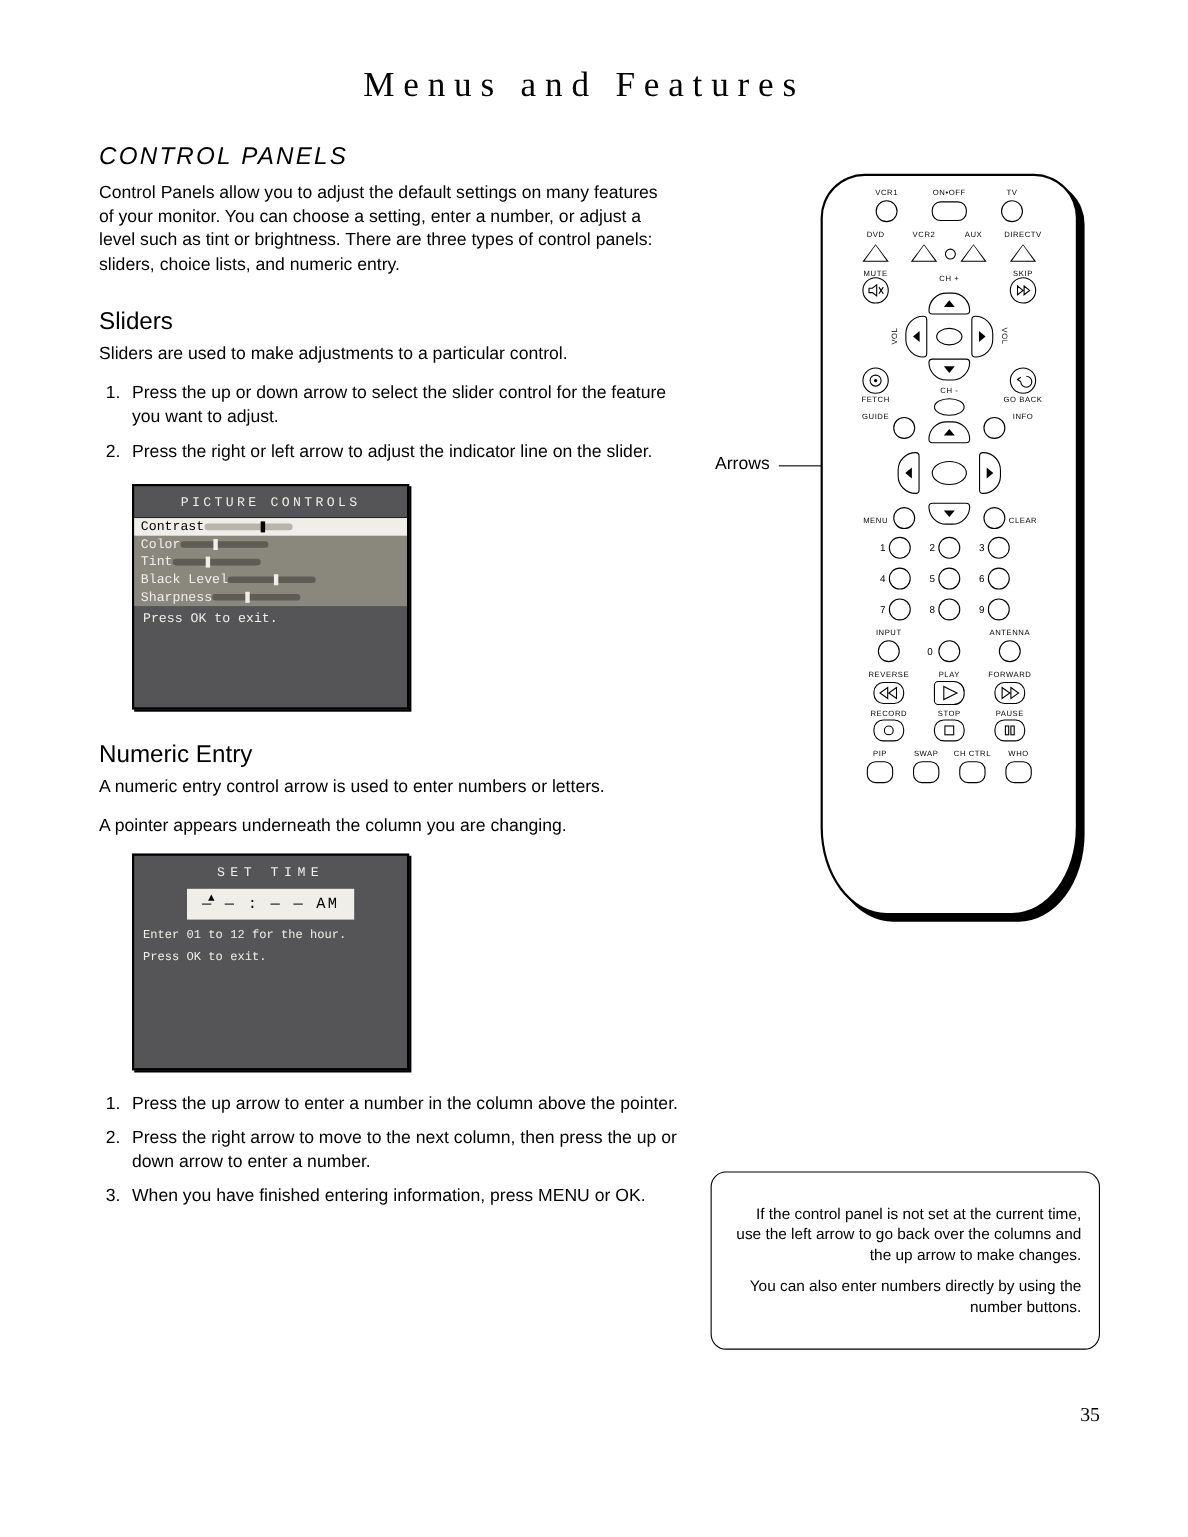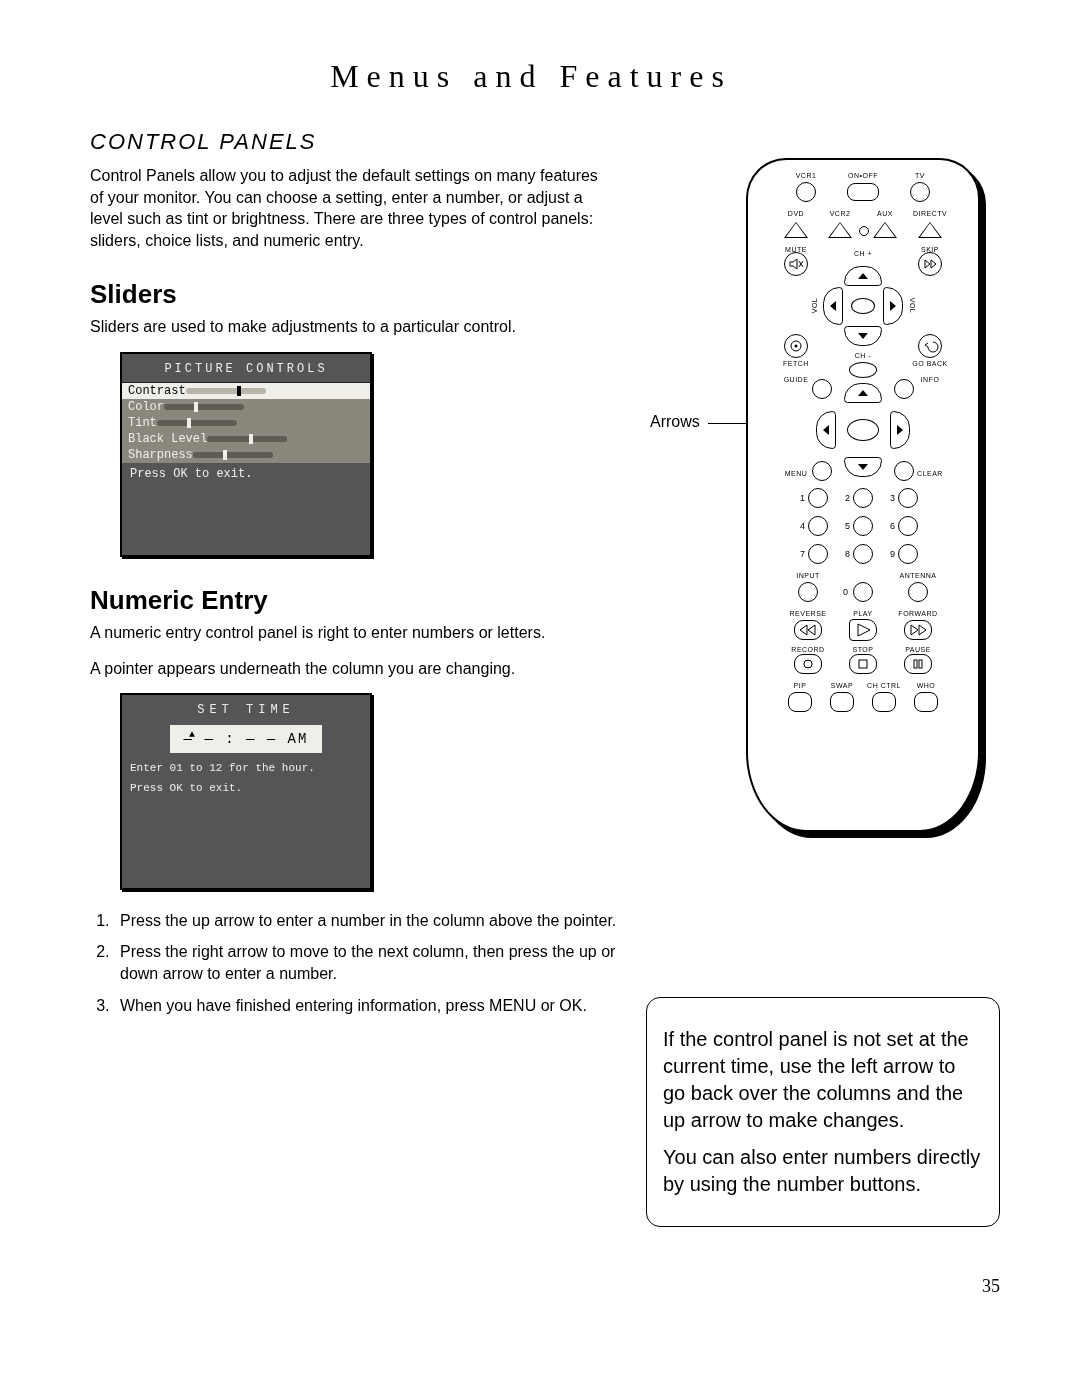"Sliders" .sub-heading { font-size: 26px -> 22px; font-weight: bold -> normal }
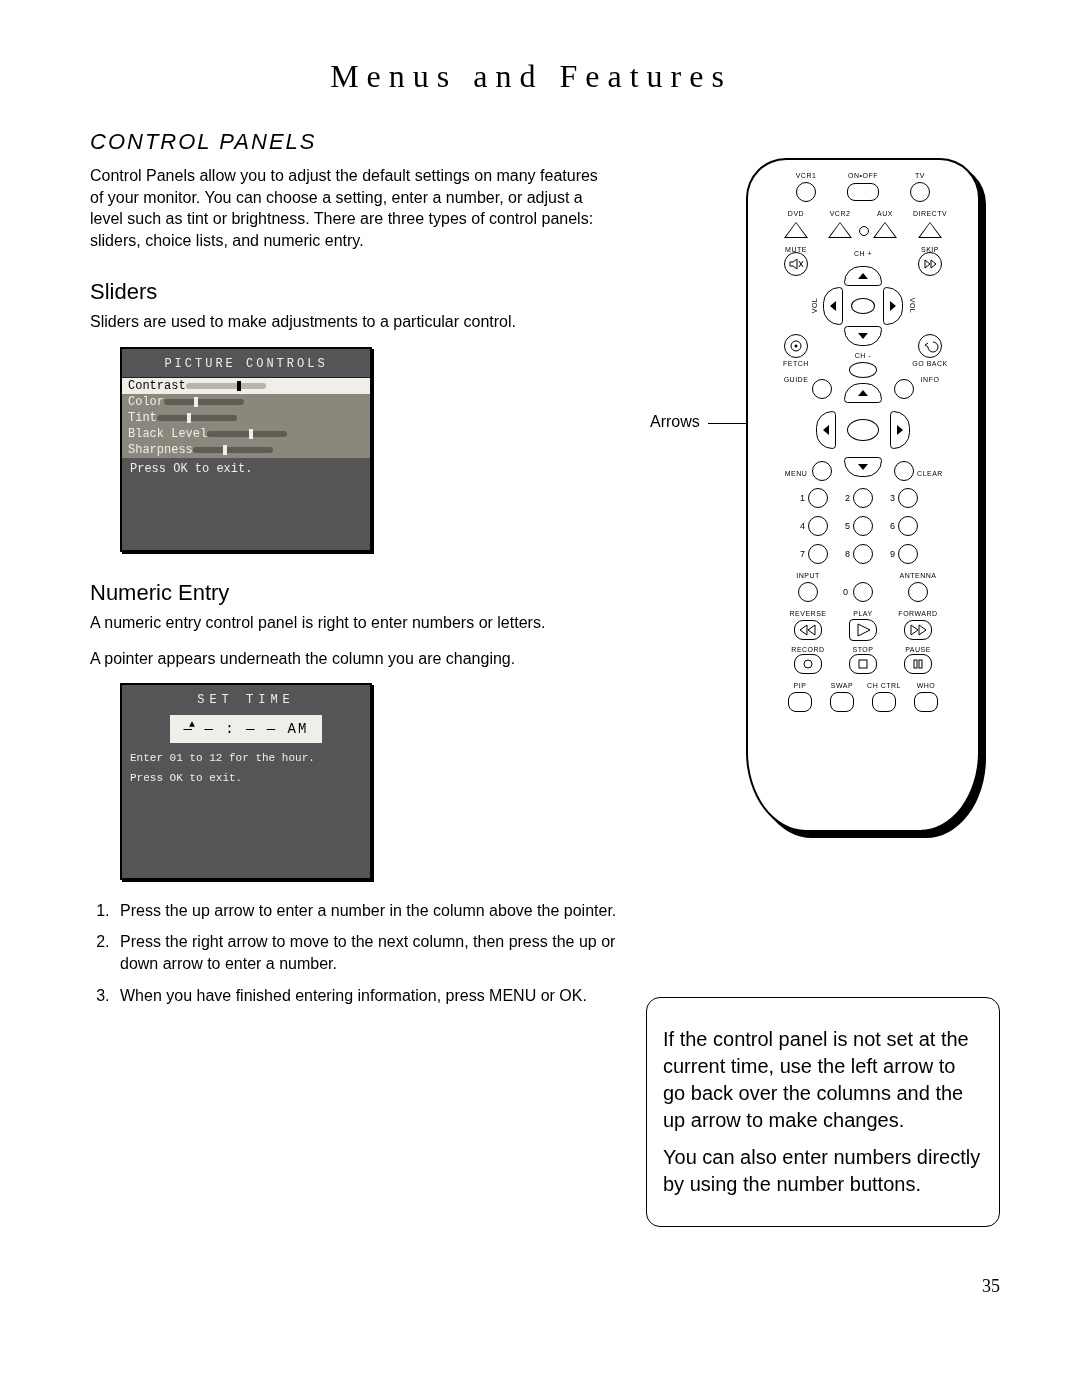"Press the up or down" ol.steps { html: none -> <ol> <li>Press the up or down arrow to select the slider control for the feature you want to adjust.</li> <li>Press the right or left arrow to adjust the indicator line on the slider.</li> </ol> }
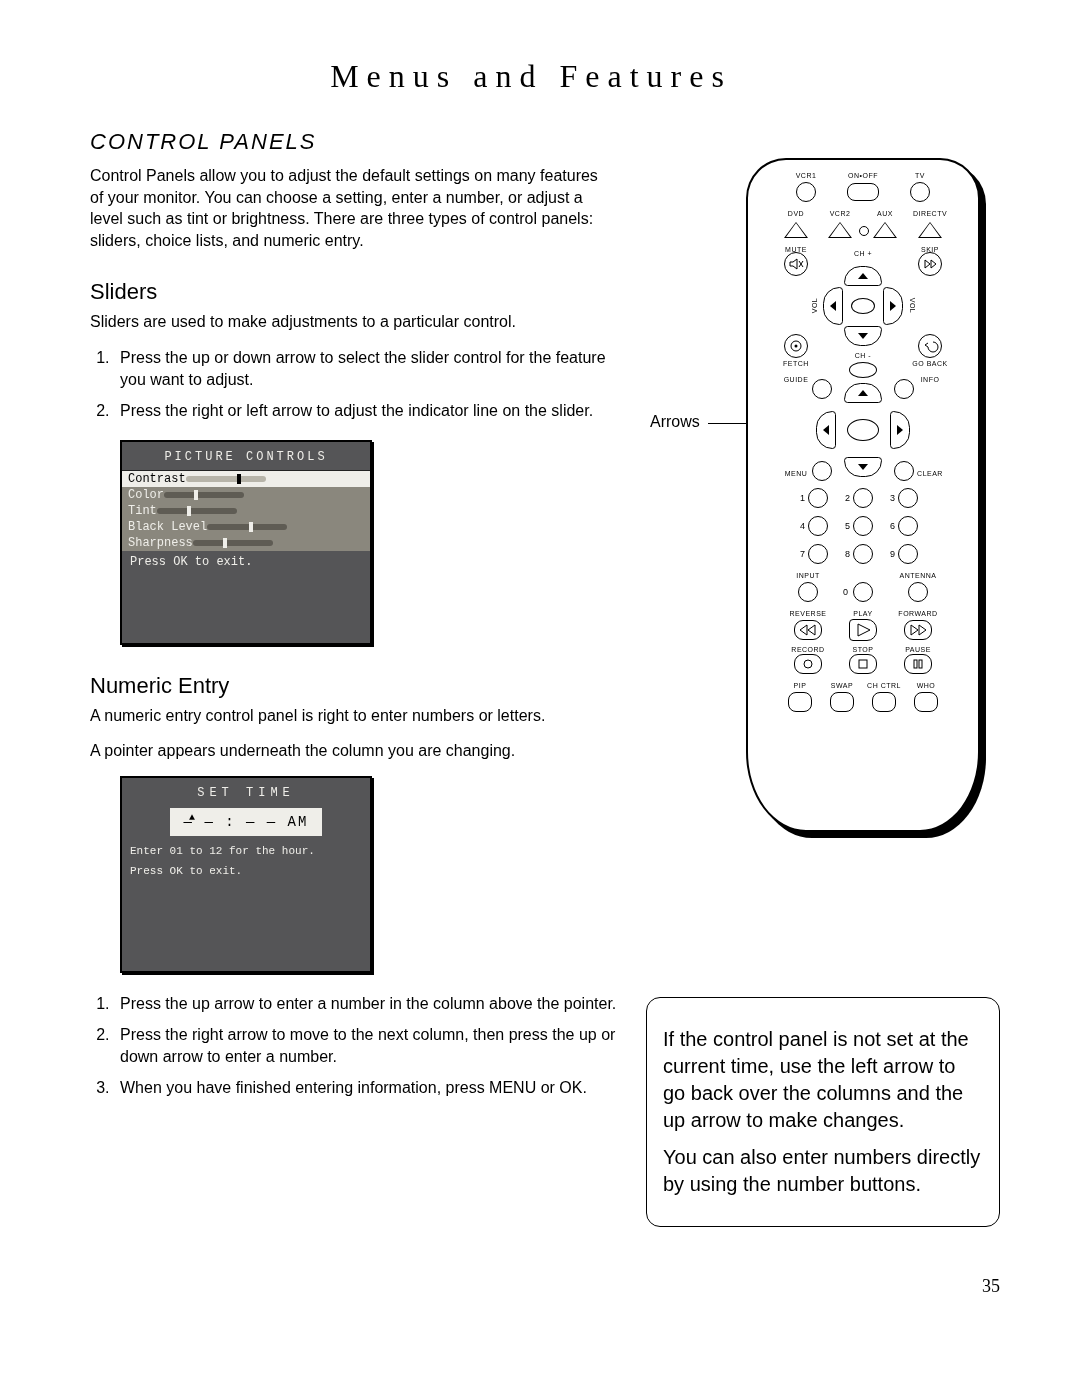"A numeric entry control panel" p.body-text { text: panel is right -> arrow is used }
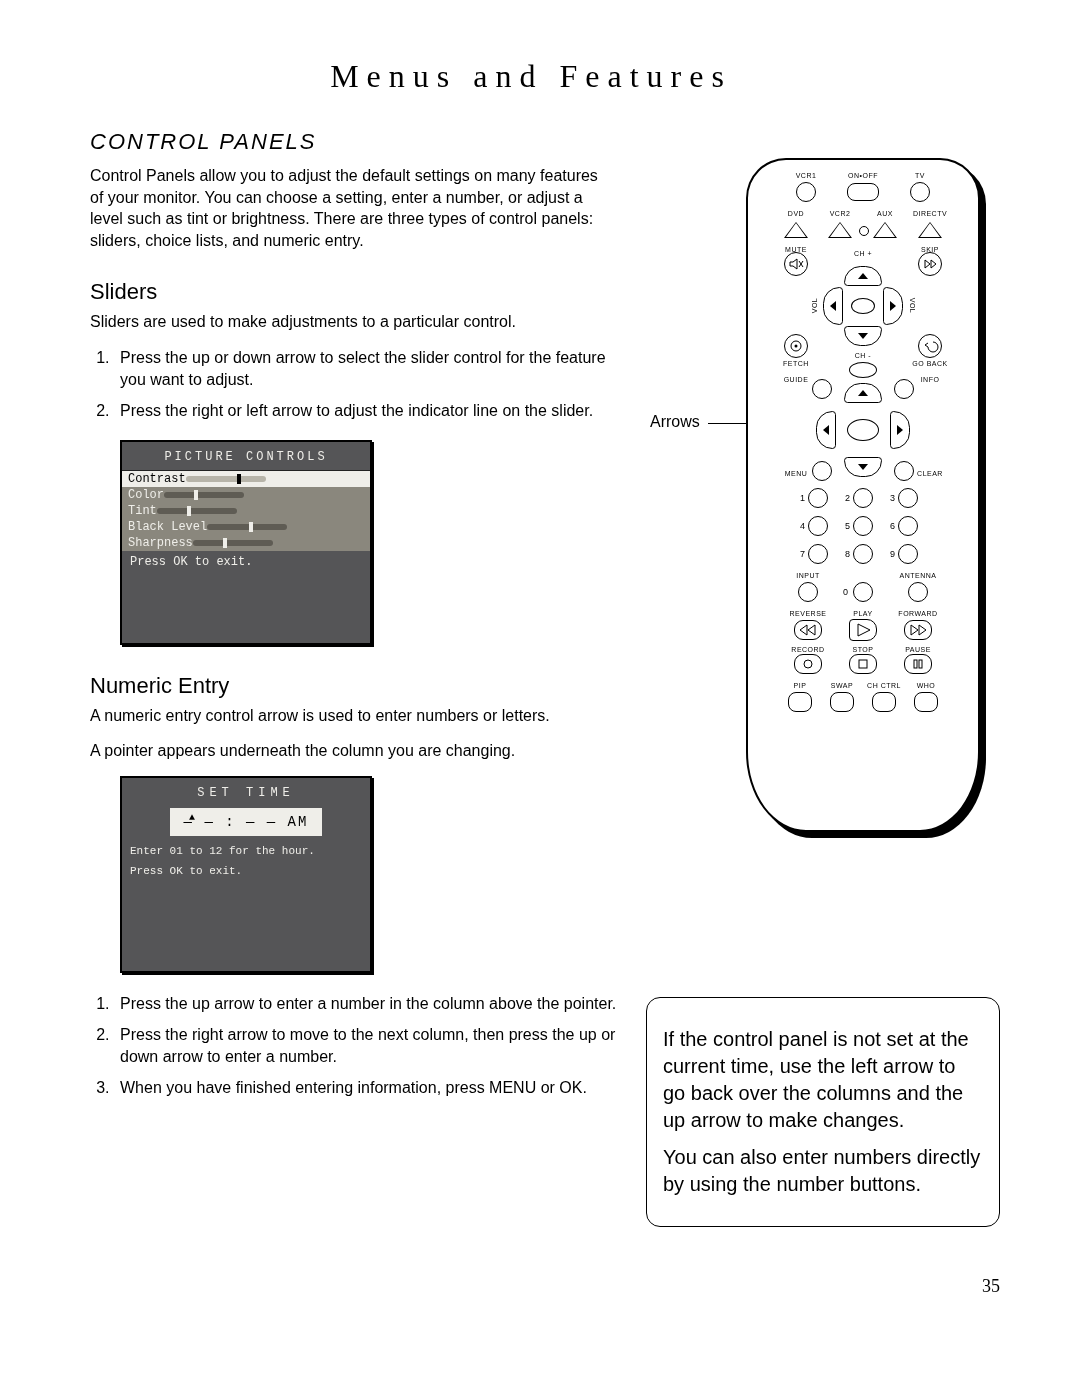"If the control panel is" .tip-box { font-size: 20px -> 14px; text-align: none -> right }
